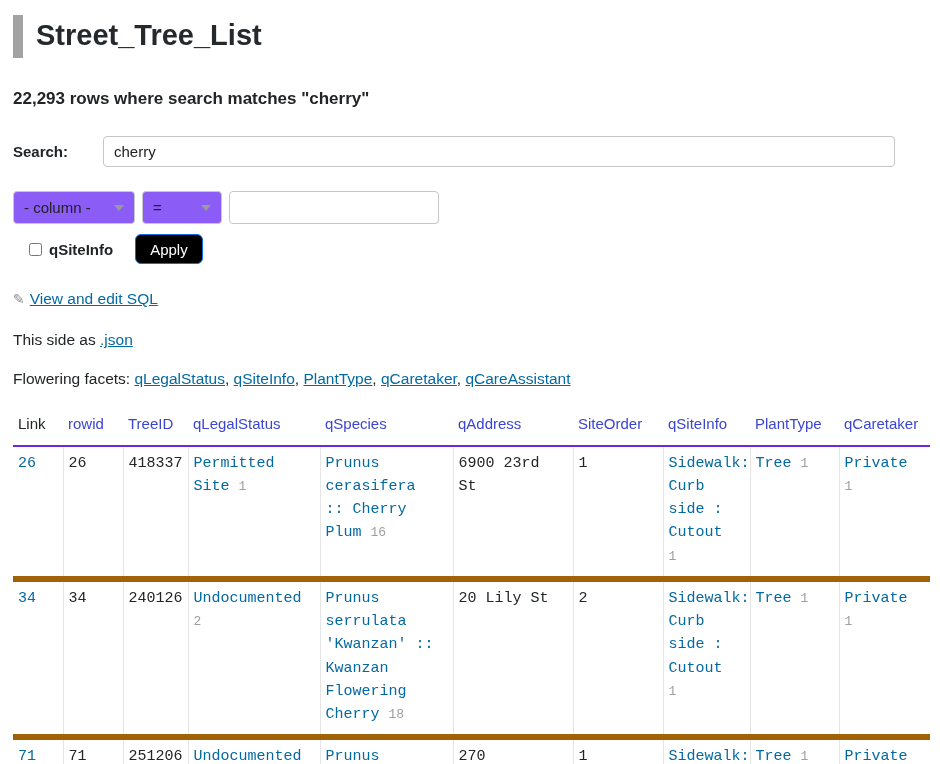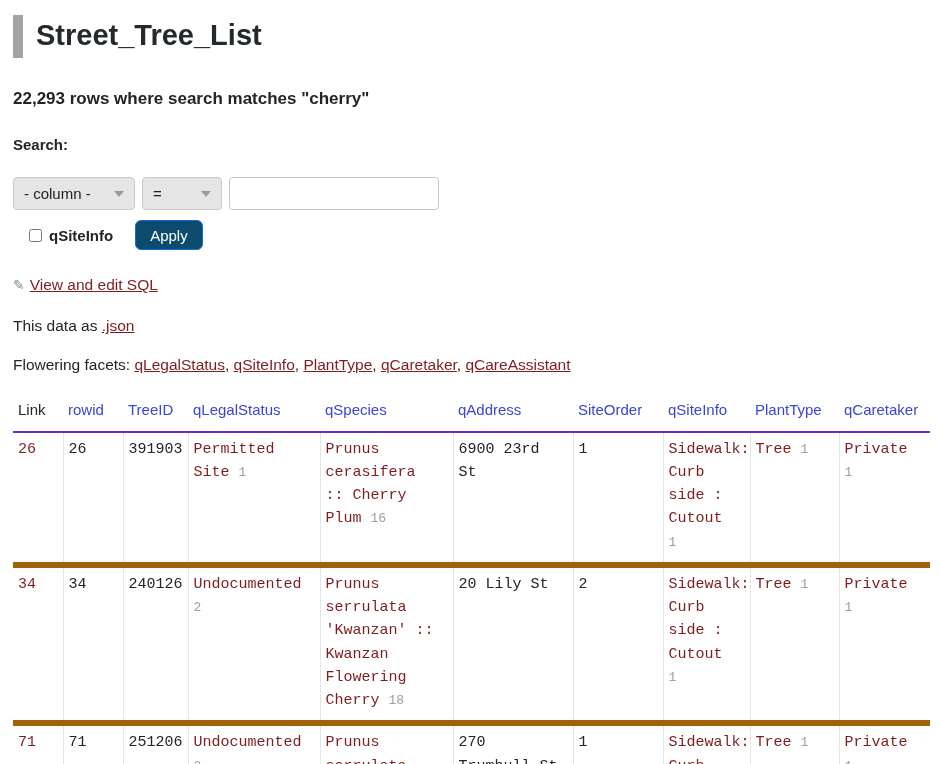"cherry" input.search-input { html: none -> <input> }
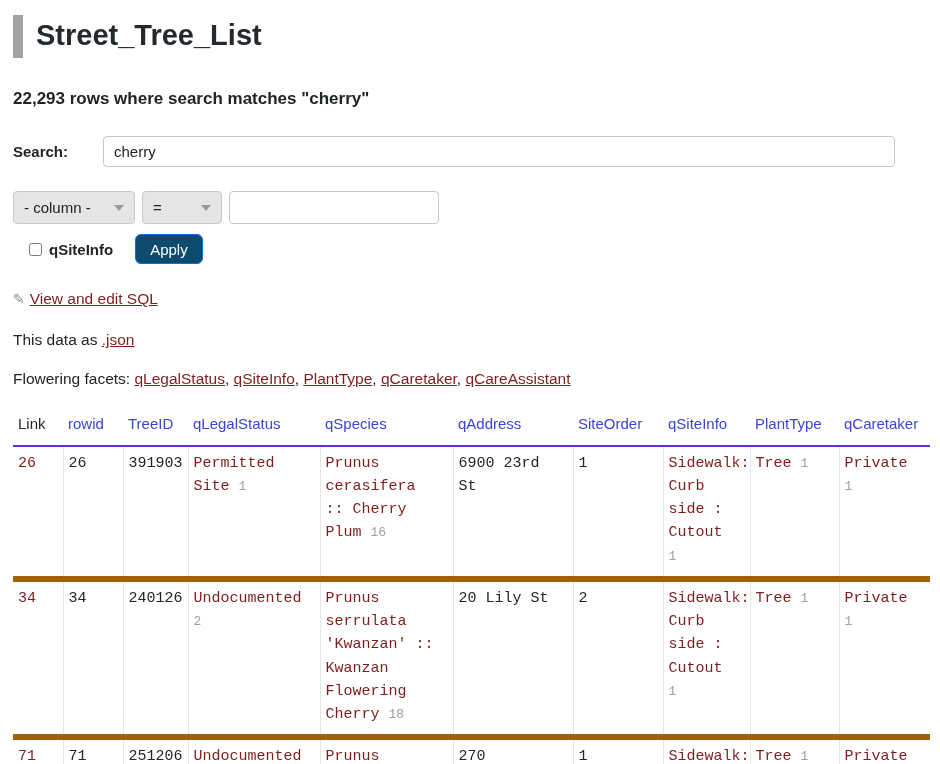"- column -" .select-box select { background: #e5e5e5 -> #8b5cf6 }
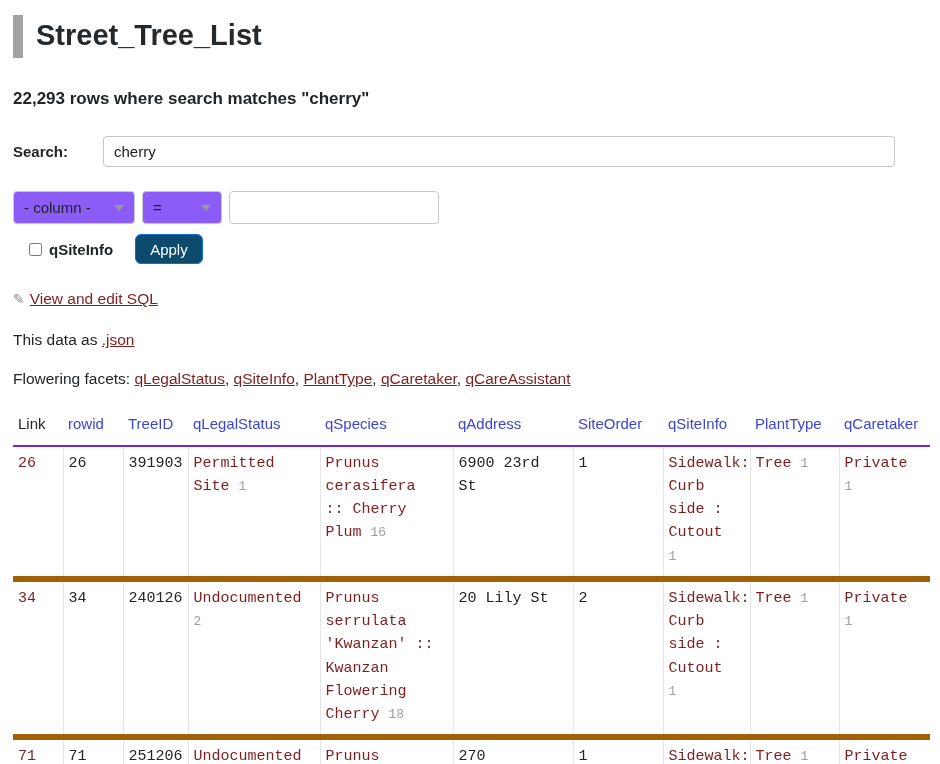"Apply" .apply-button { background: #0c4a6e -> #000000 }
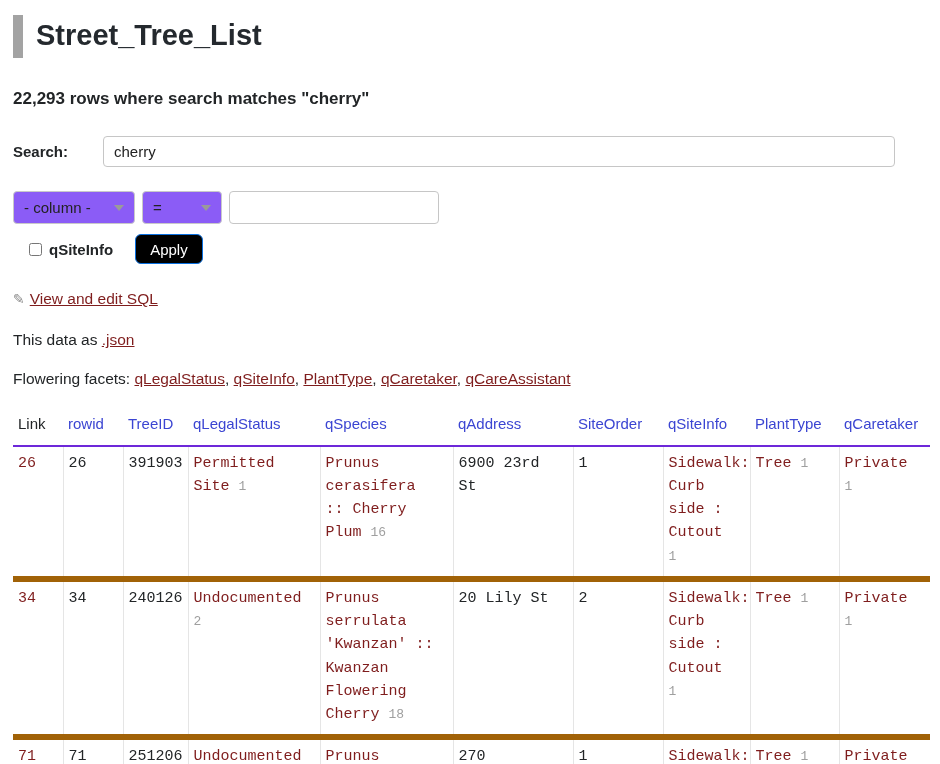"View and edit SQL" .link { color: #7f1d1d -> #0369a1 }
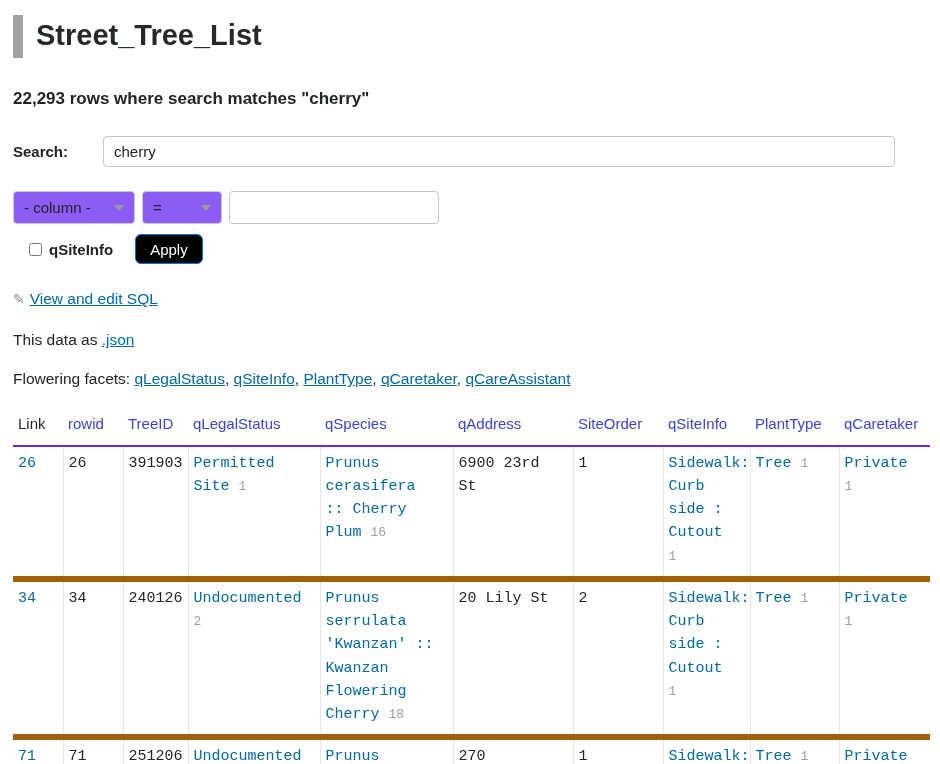"This data as" span { text: data -> side }
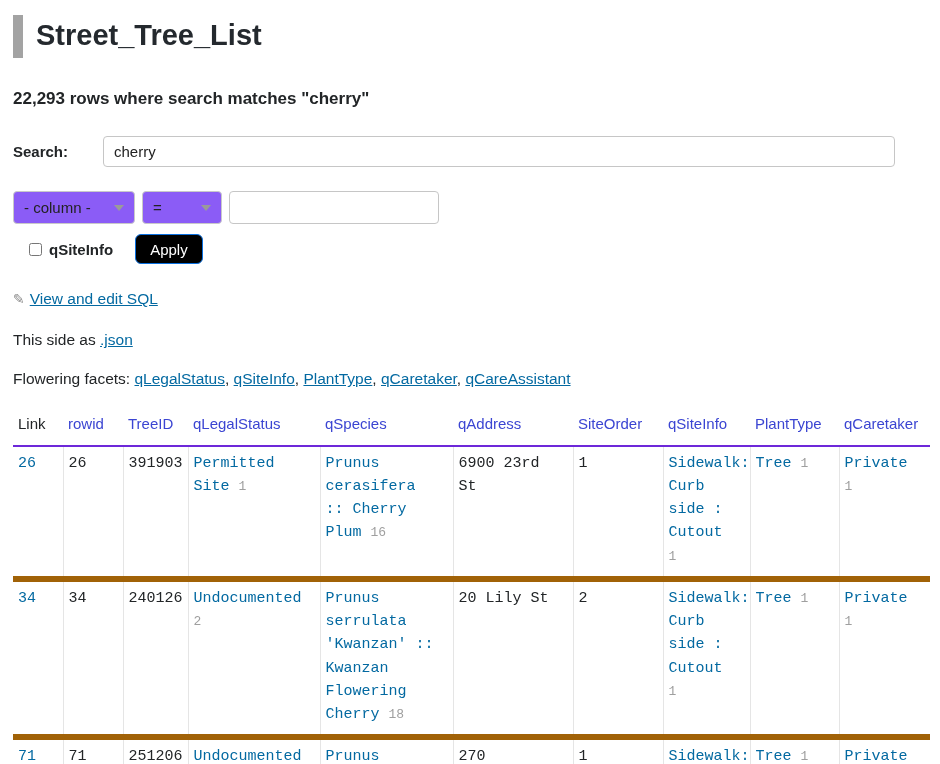"391903" td { text: 391903 -> 418337 }
